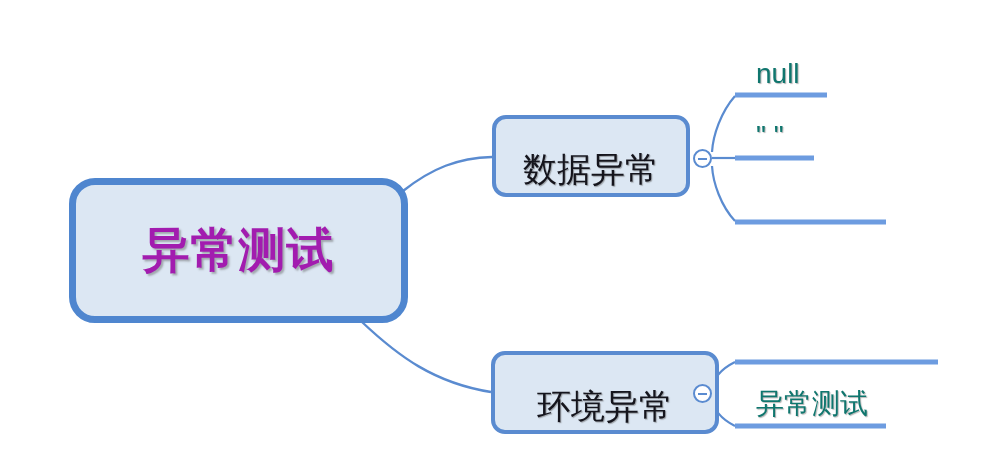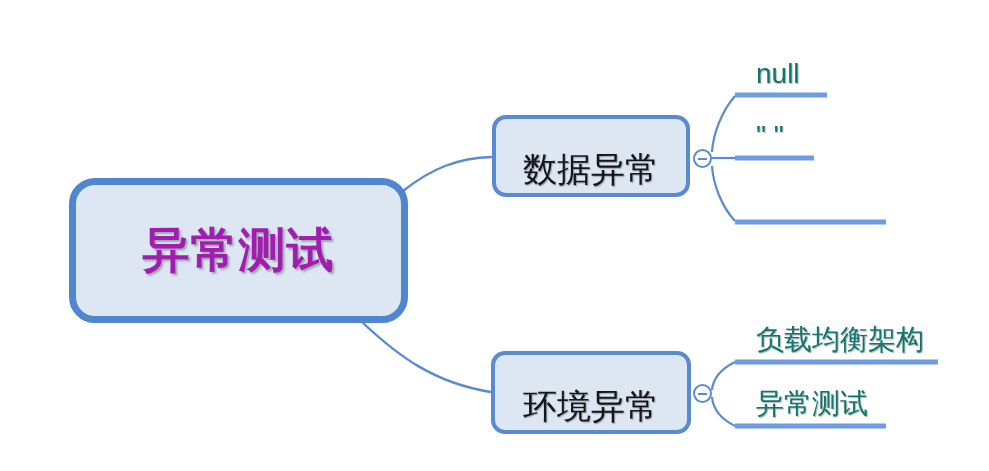"负载均衡架构" div.child-label { html: <div>负载均衡架构</div> -> none }
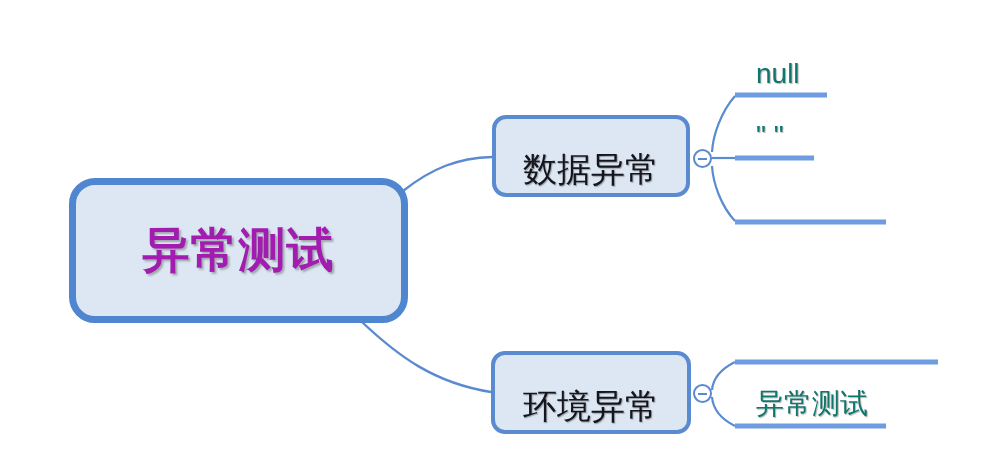"环境异常" .branch-node.env { width: 200px -> 228px }
